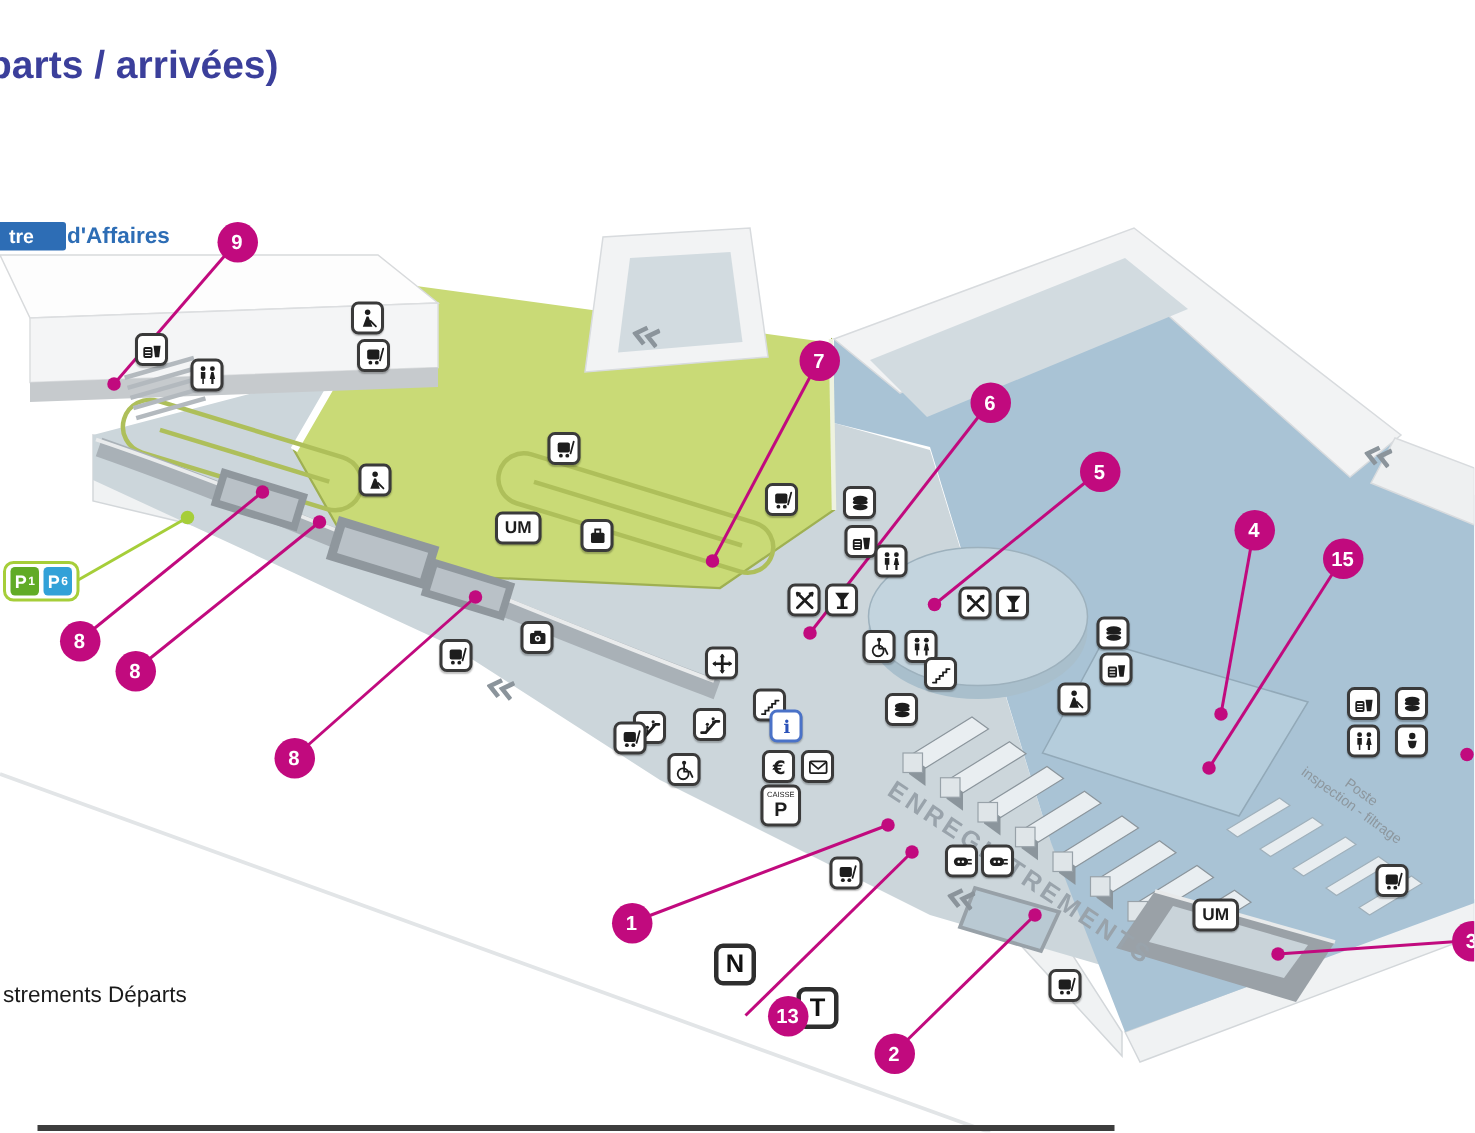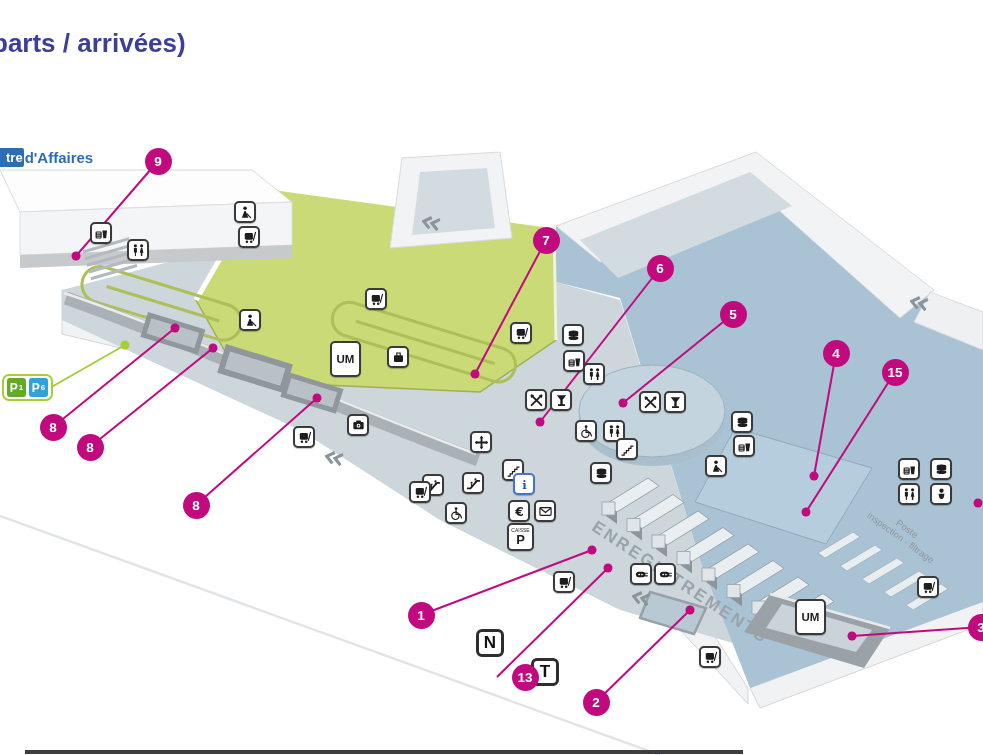"tre" .centre .ca-box { padding: 2px 1px 2px 6px -> 2px 21px 2px 6px }
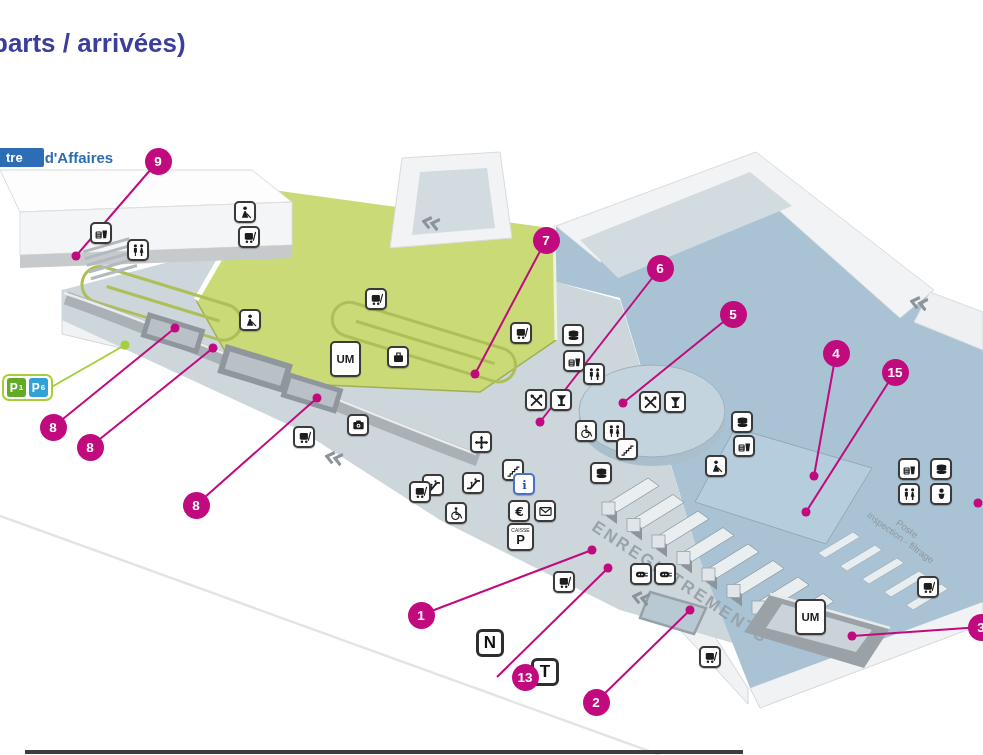"UM" .ic.t-um { height: 36px -> 22px }
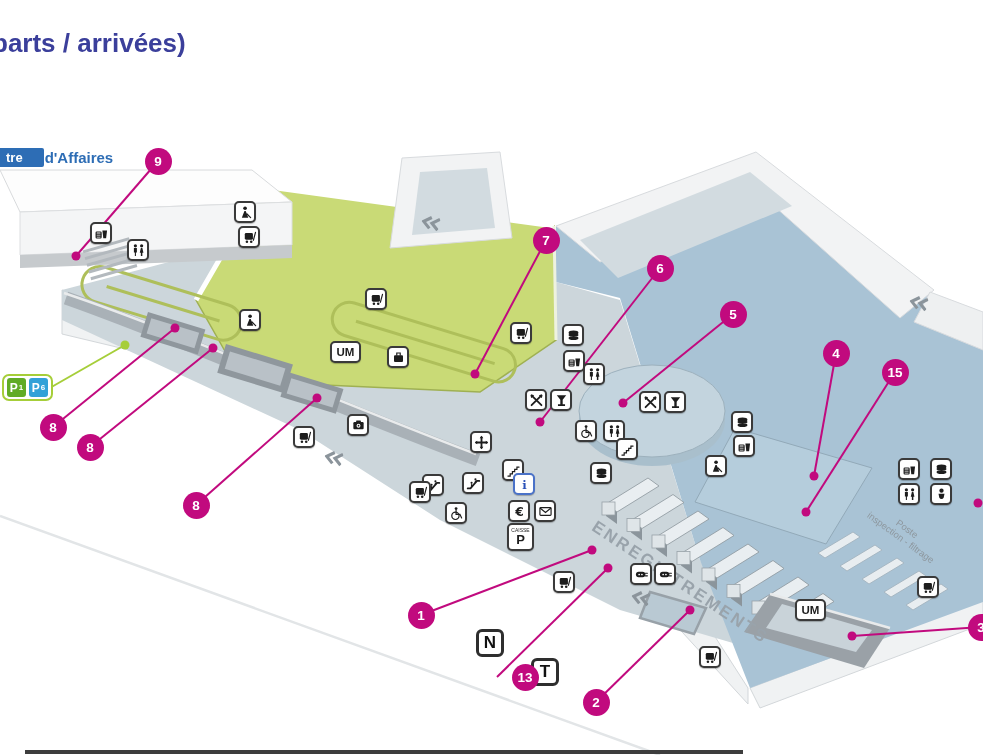"strements Départs" div { html: none -> <div>strements Départs</div> }
